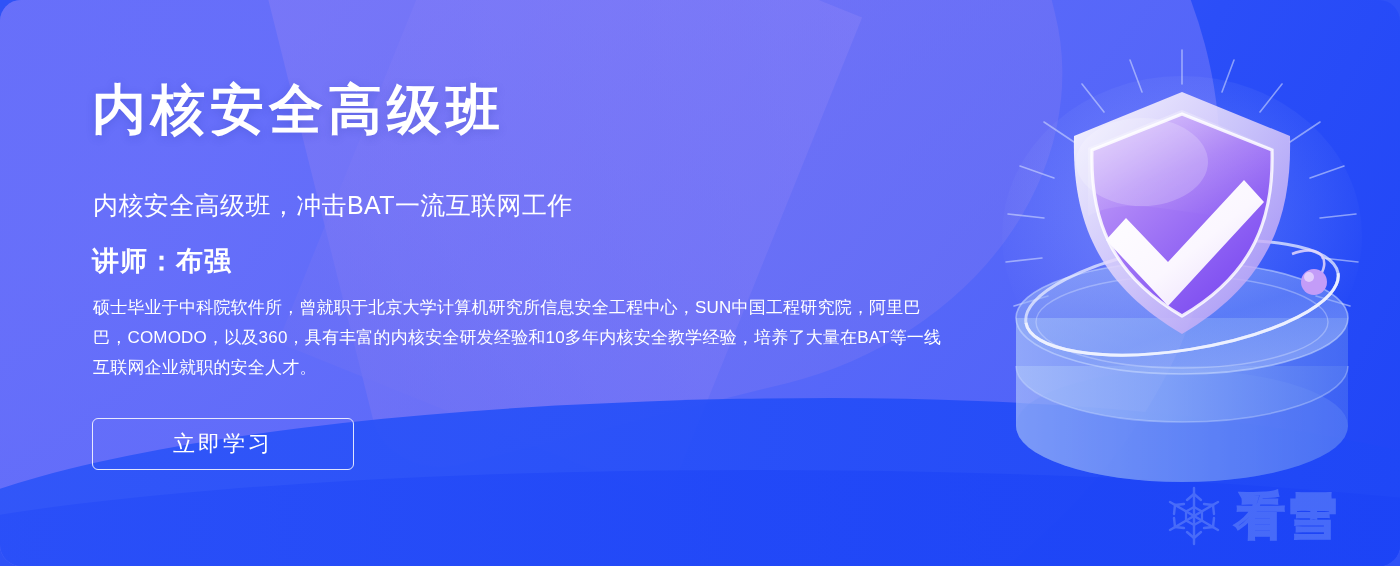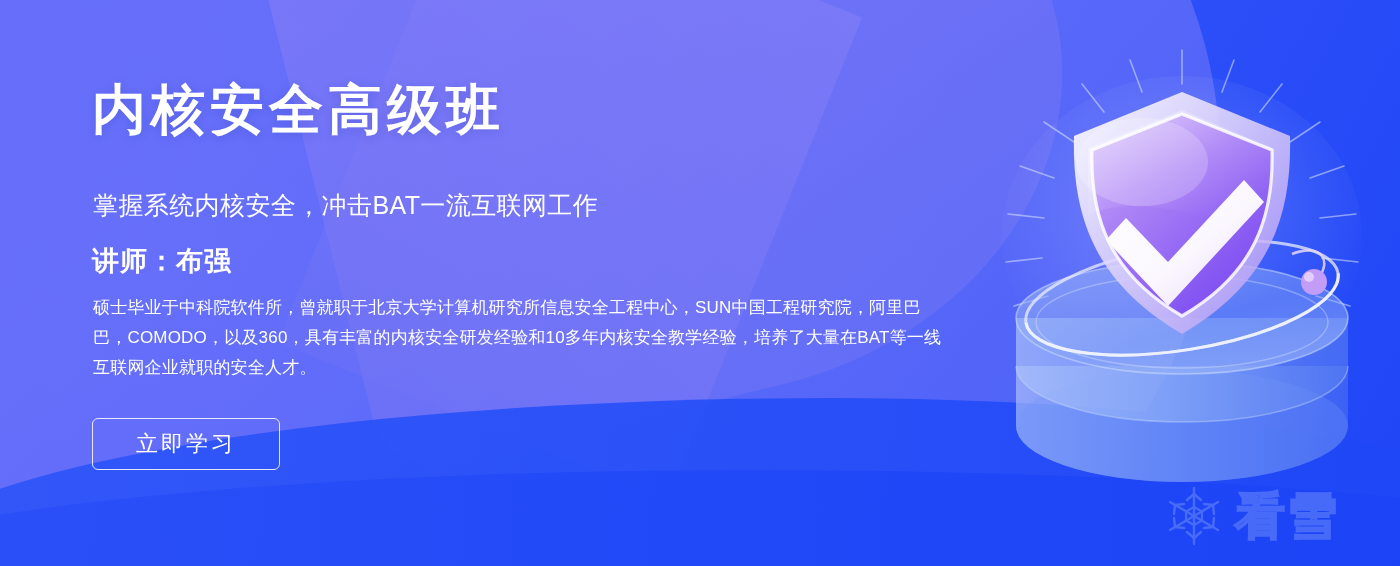"内核安全高级班" .banner { border-radius: none -> 21px }
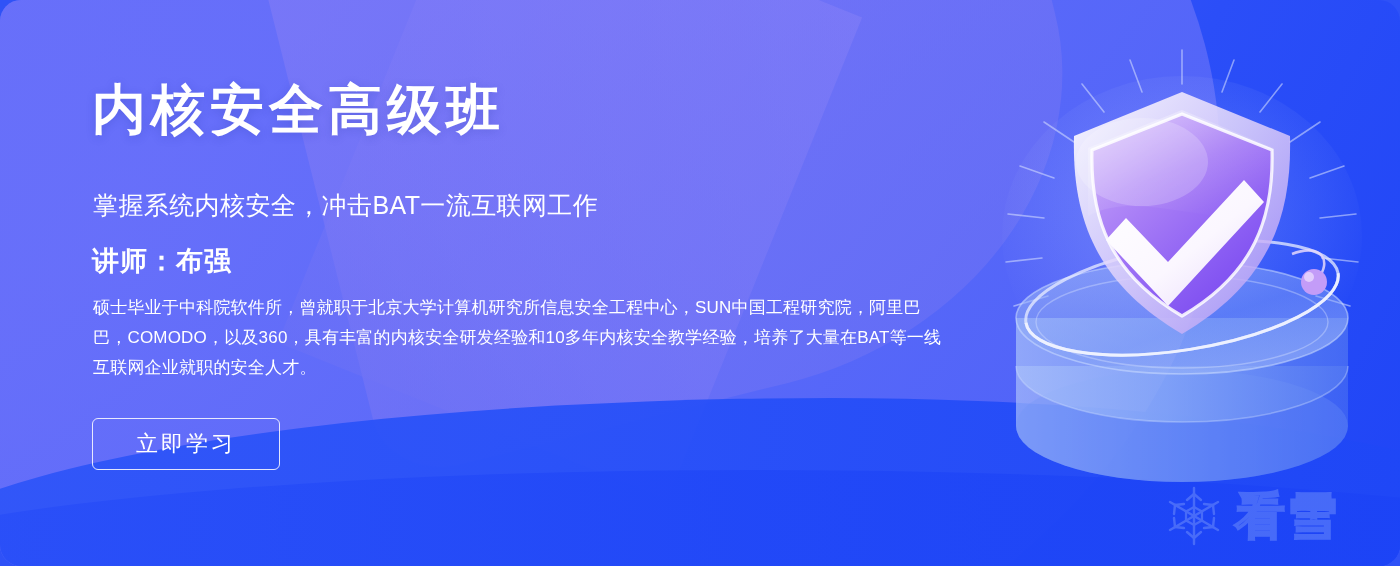"掌握系统内核安全，冲击BAT一流互联网工作" div.subtitle { text: 掌握系统内核安全 -> 内核安全高级班 }
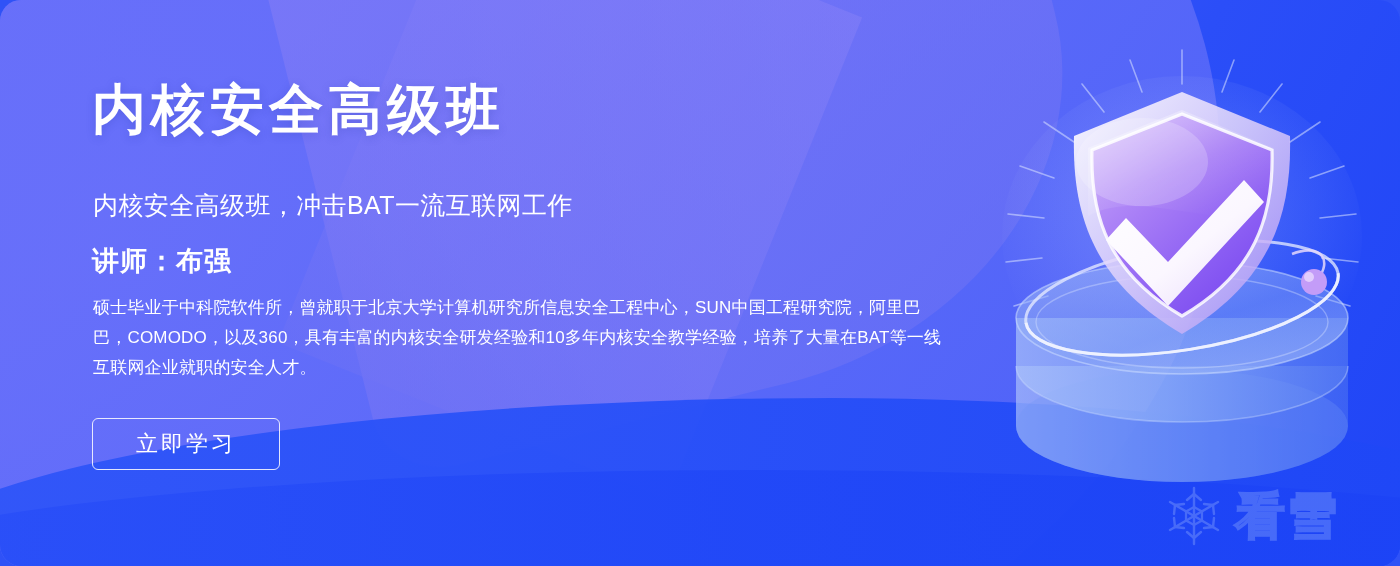"立即学习" .cta { width: 188px -> 262px }
